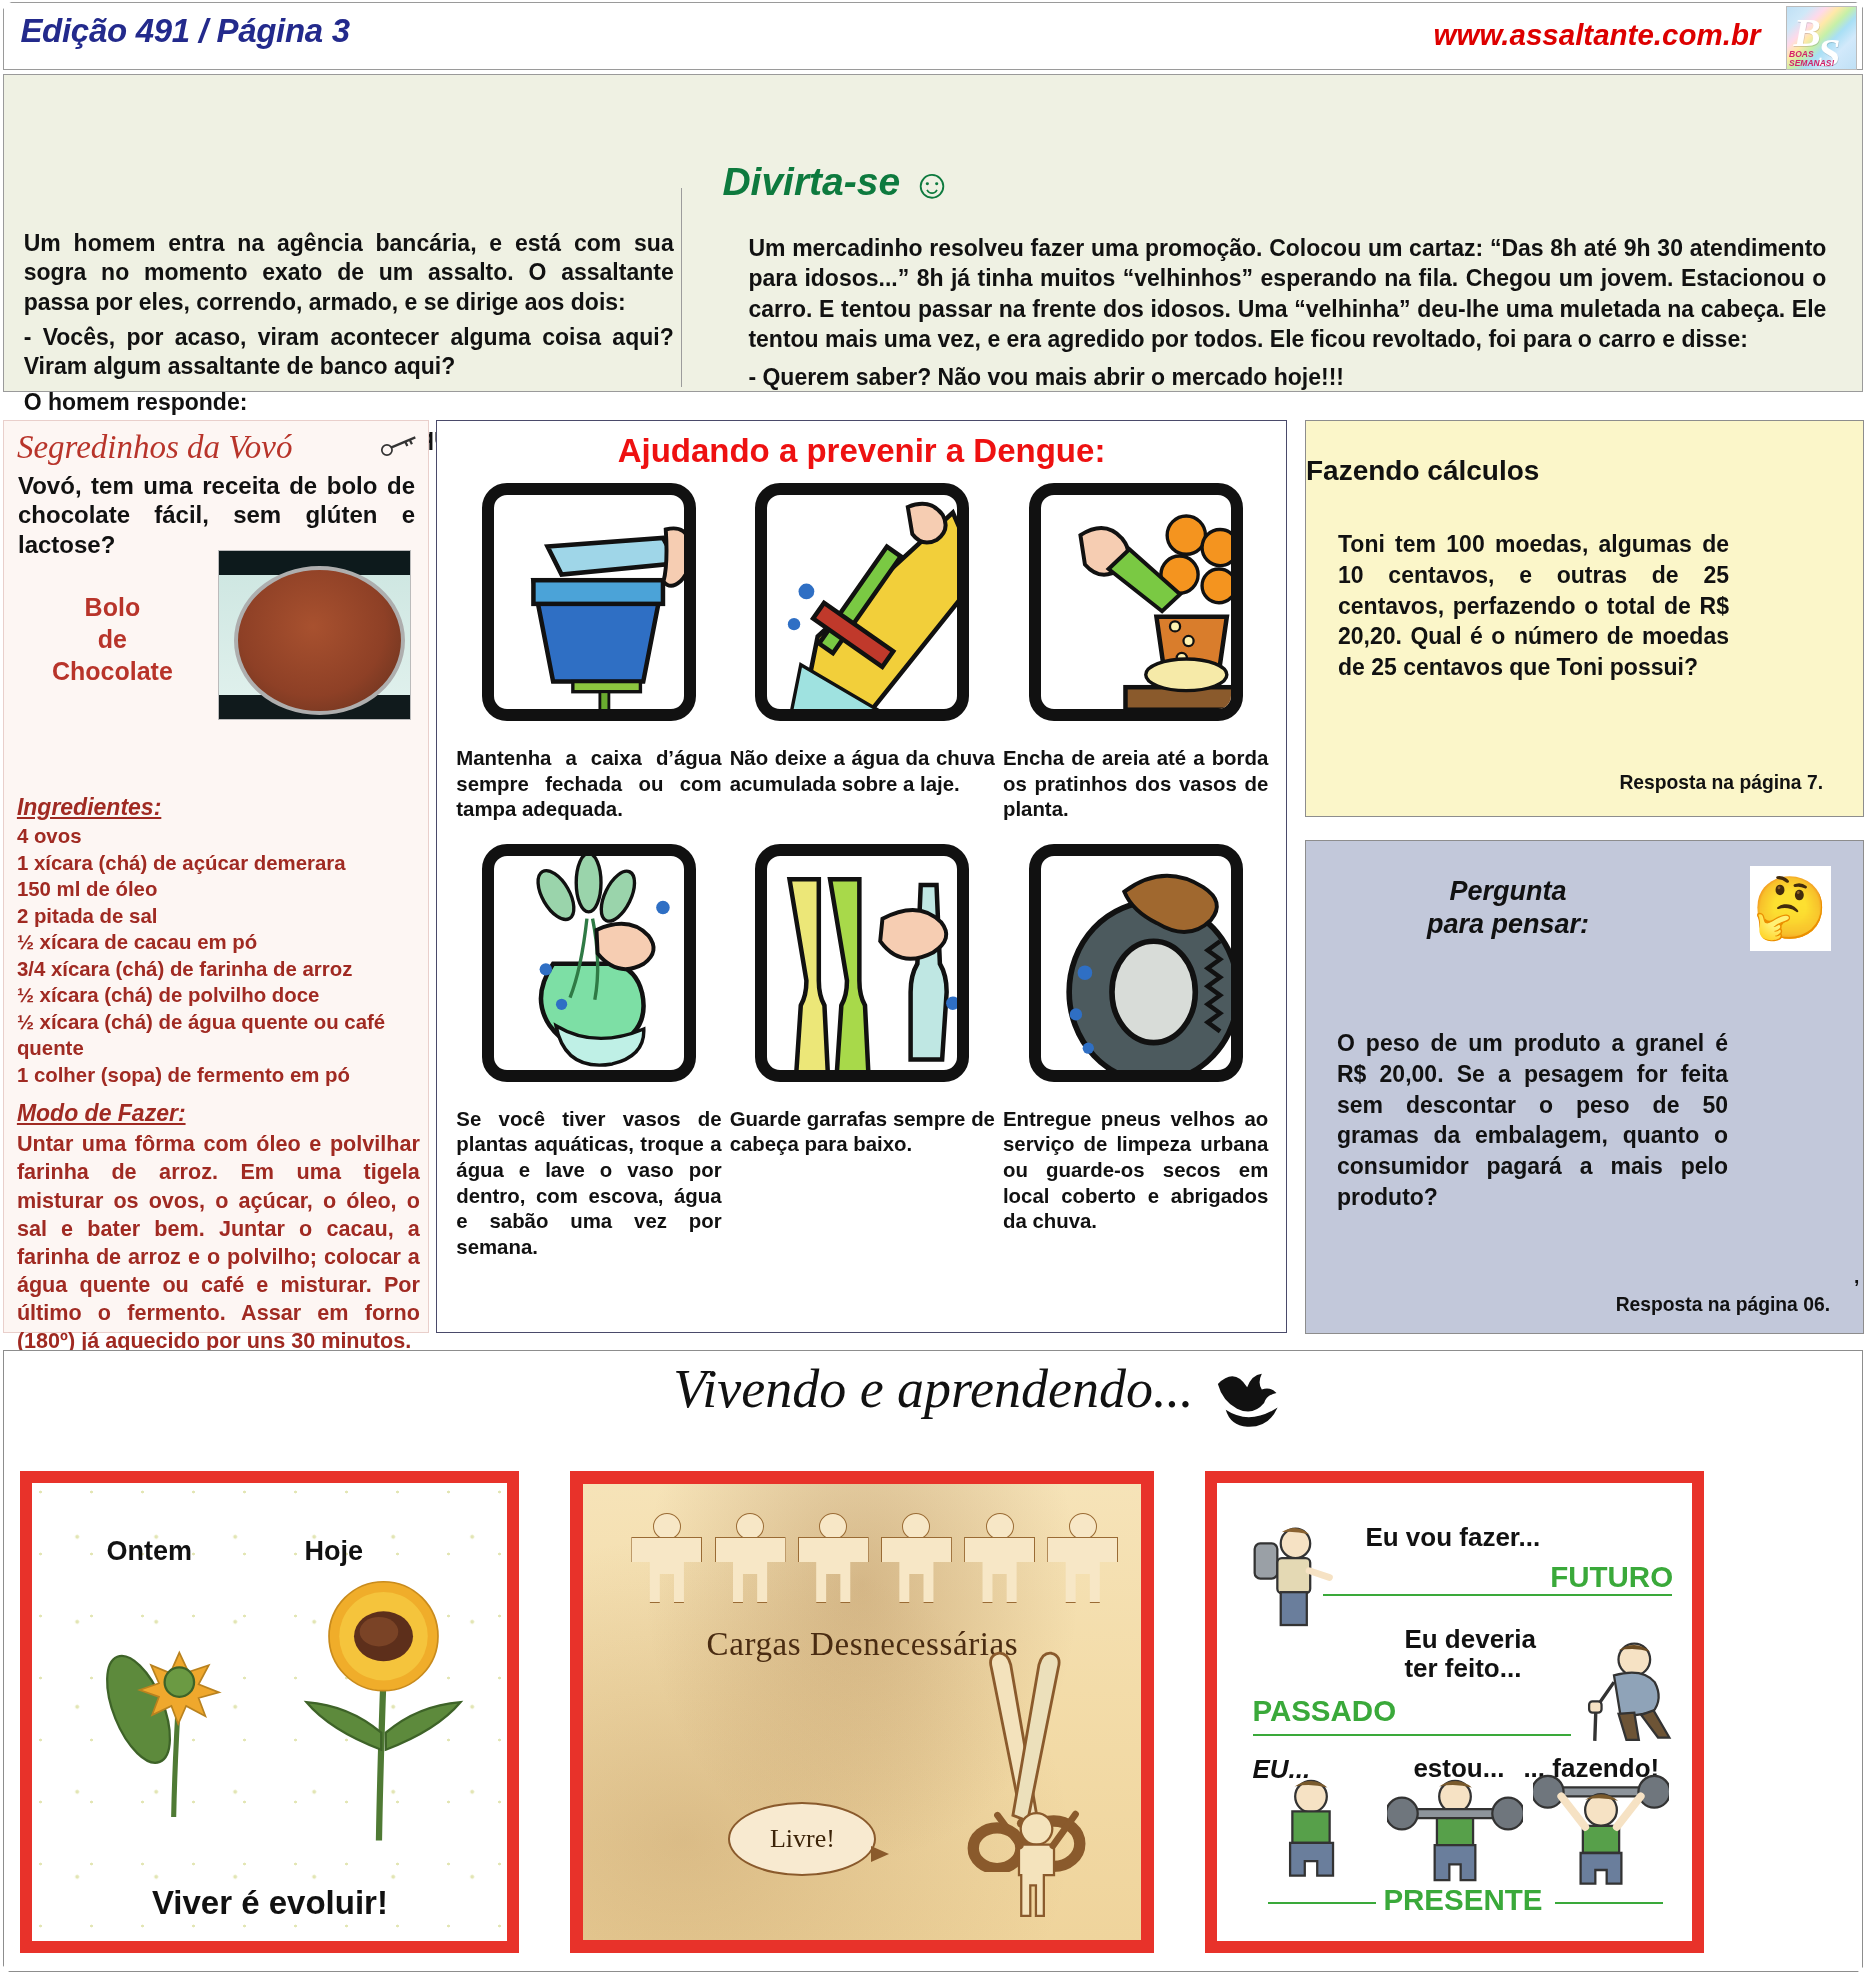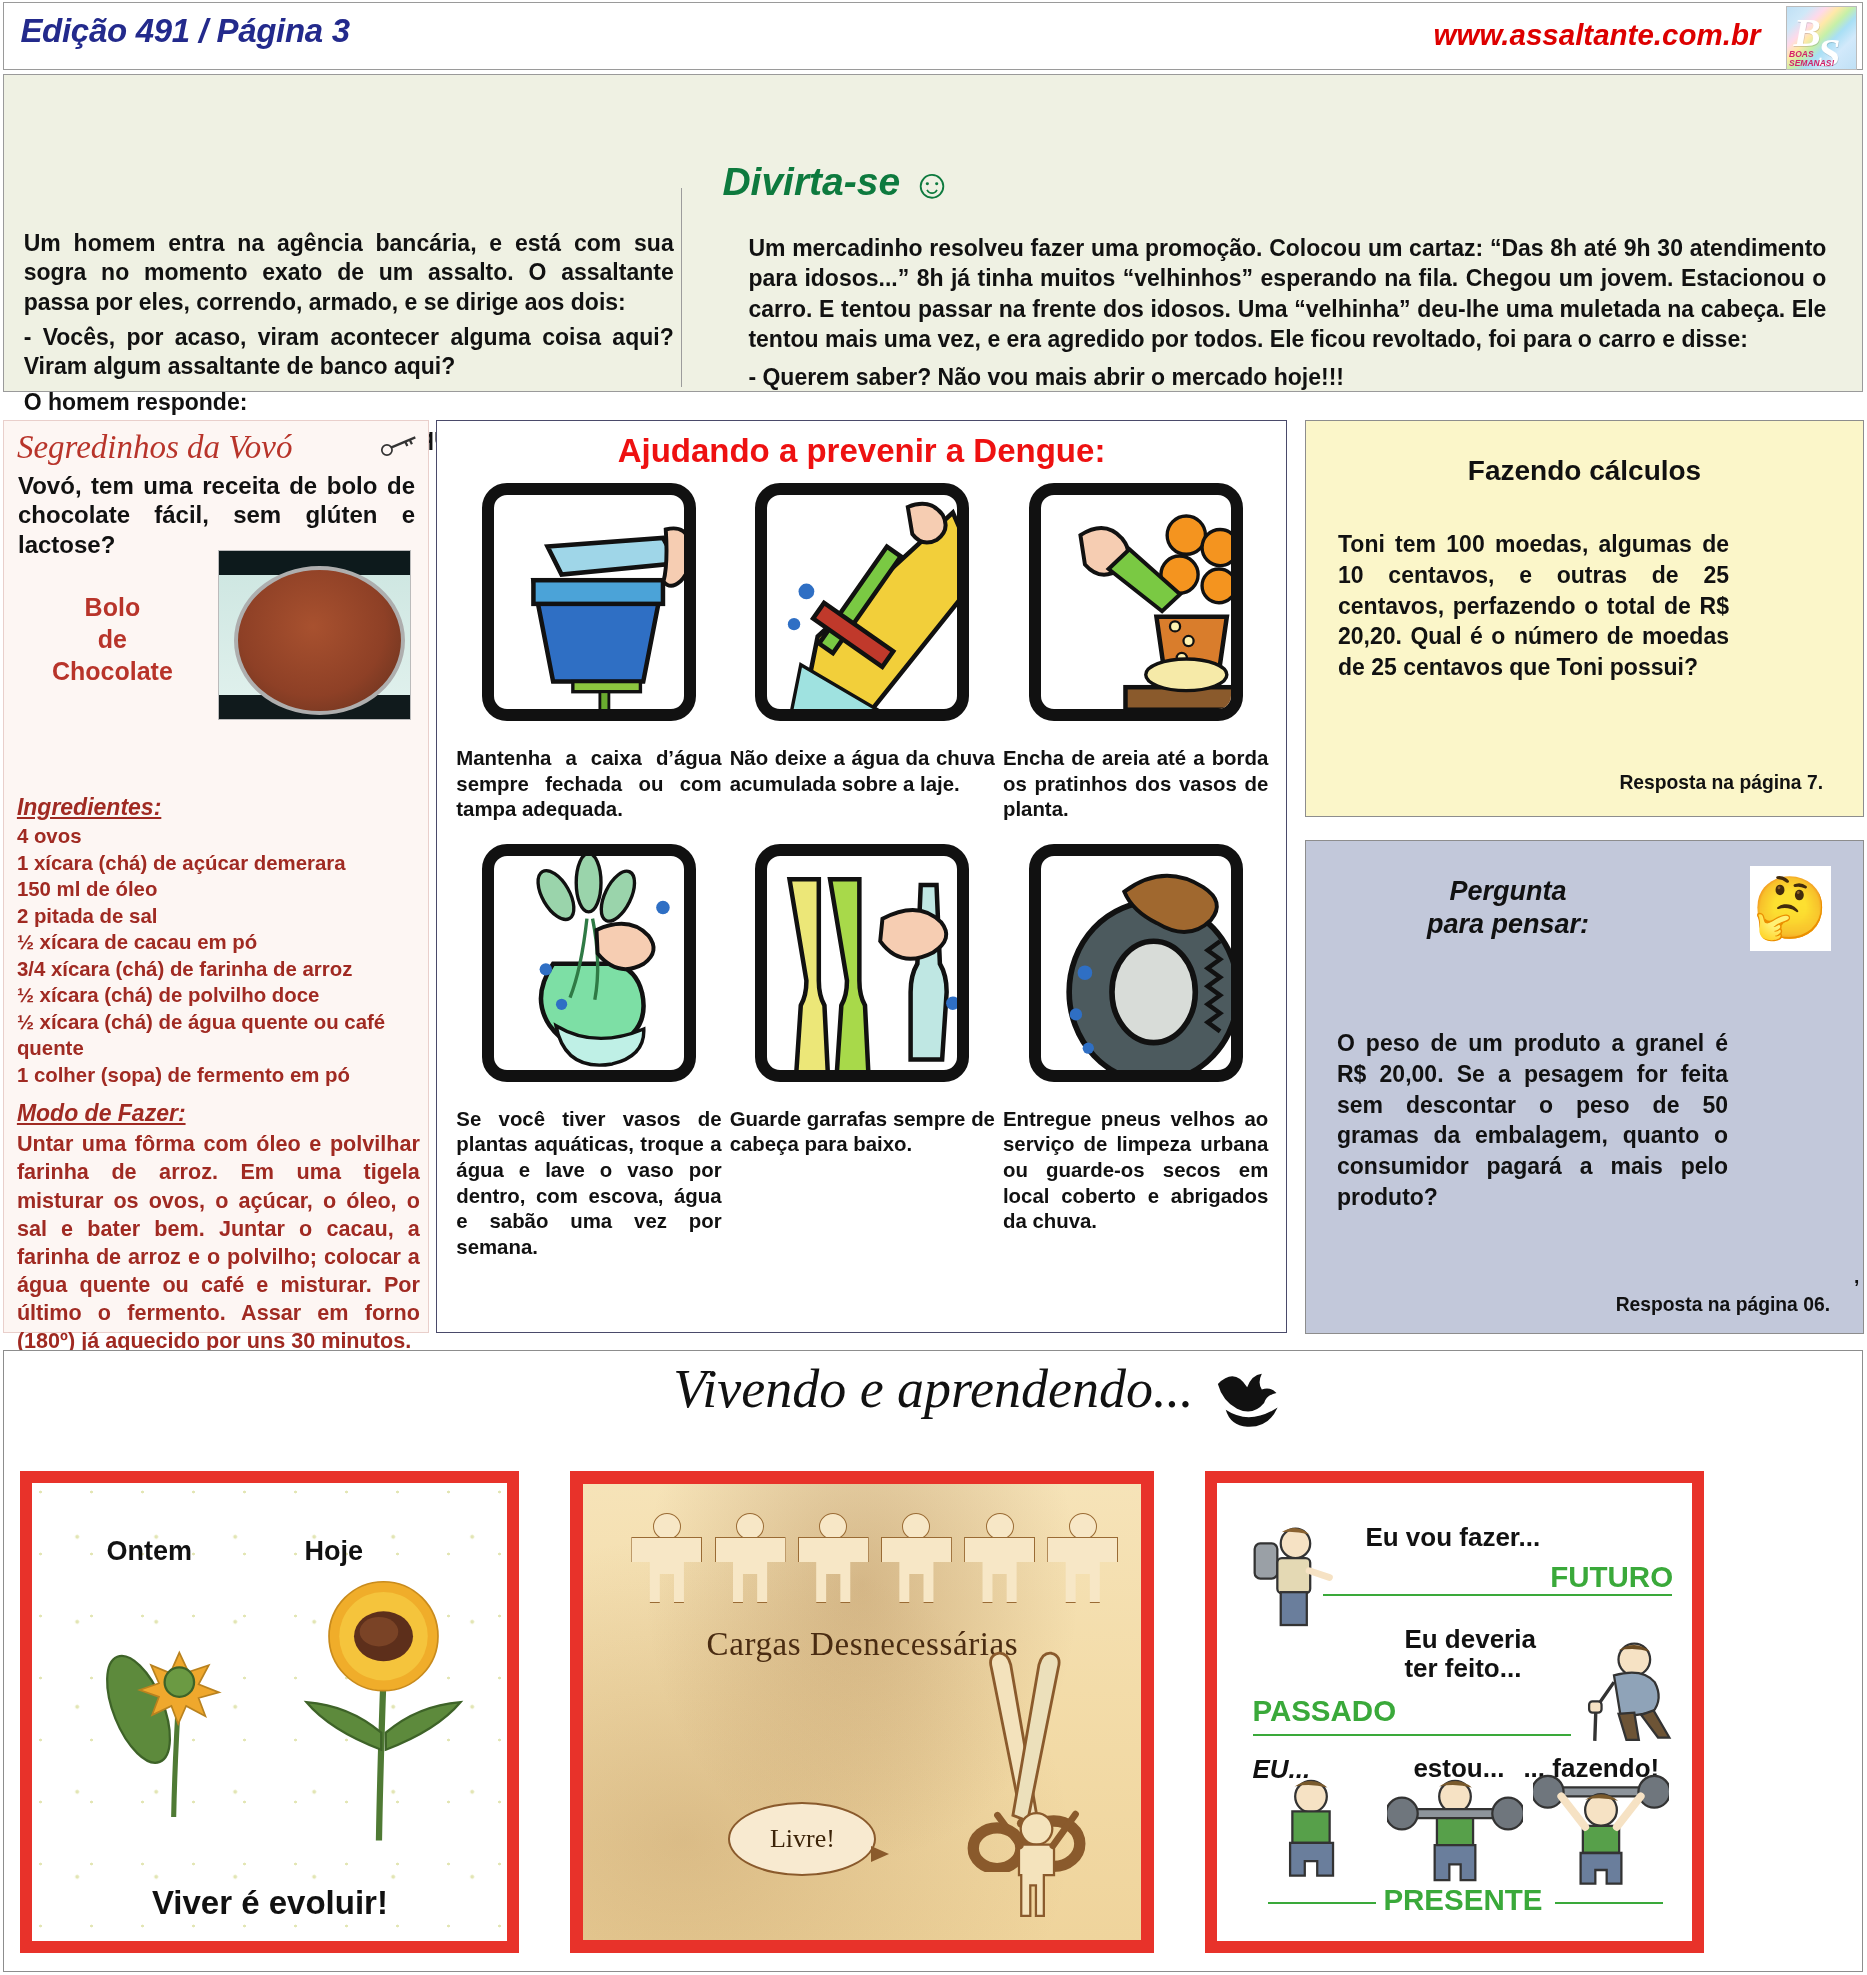"Edição 491 / Página 3" .page { border-radius: none -> 20px }
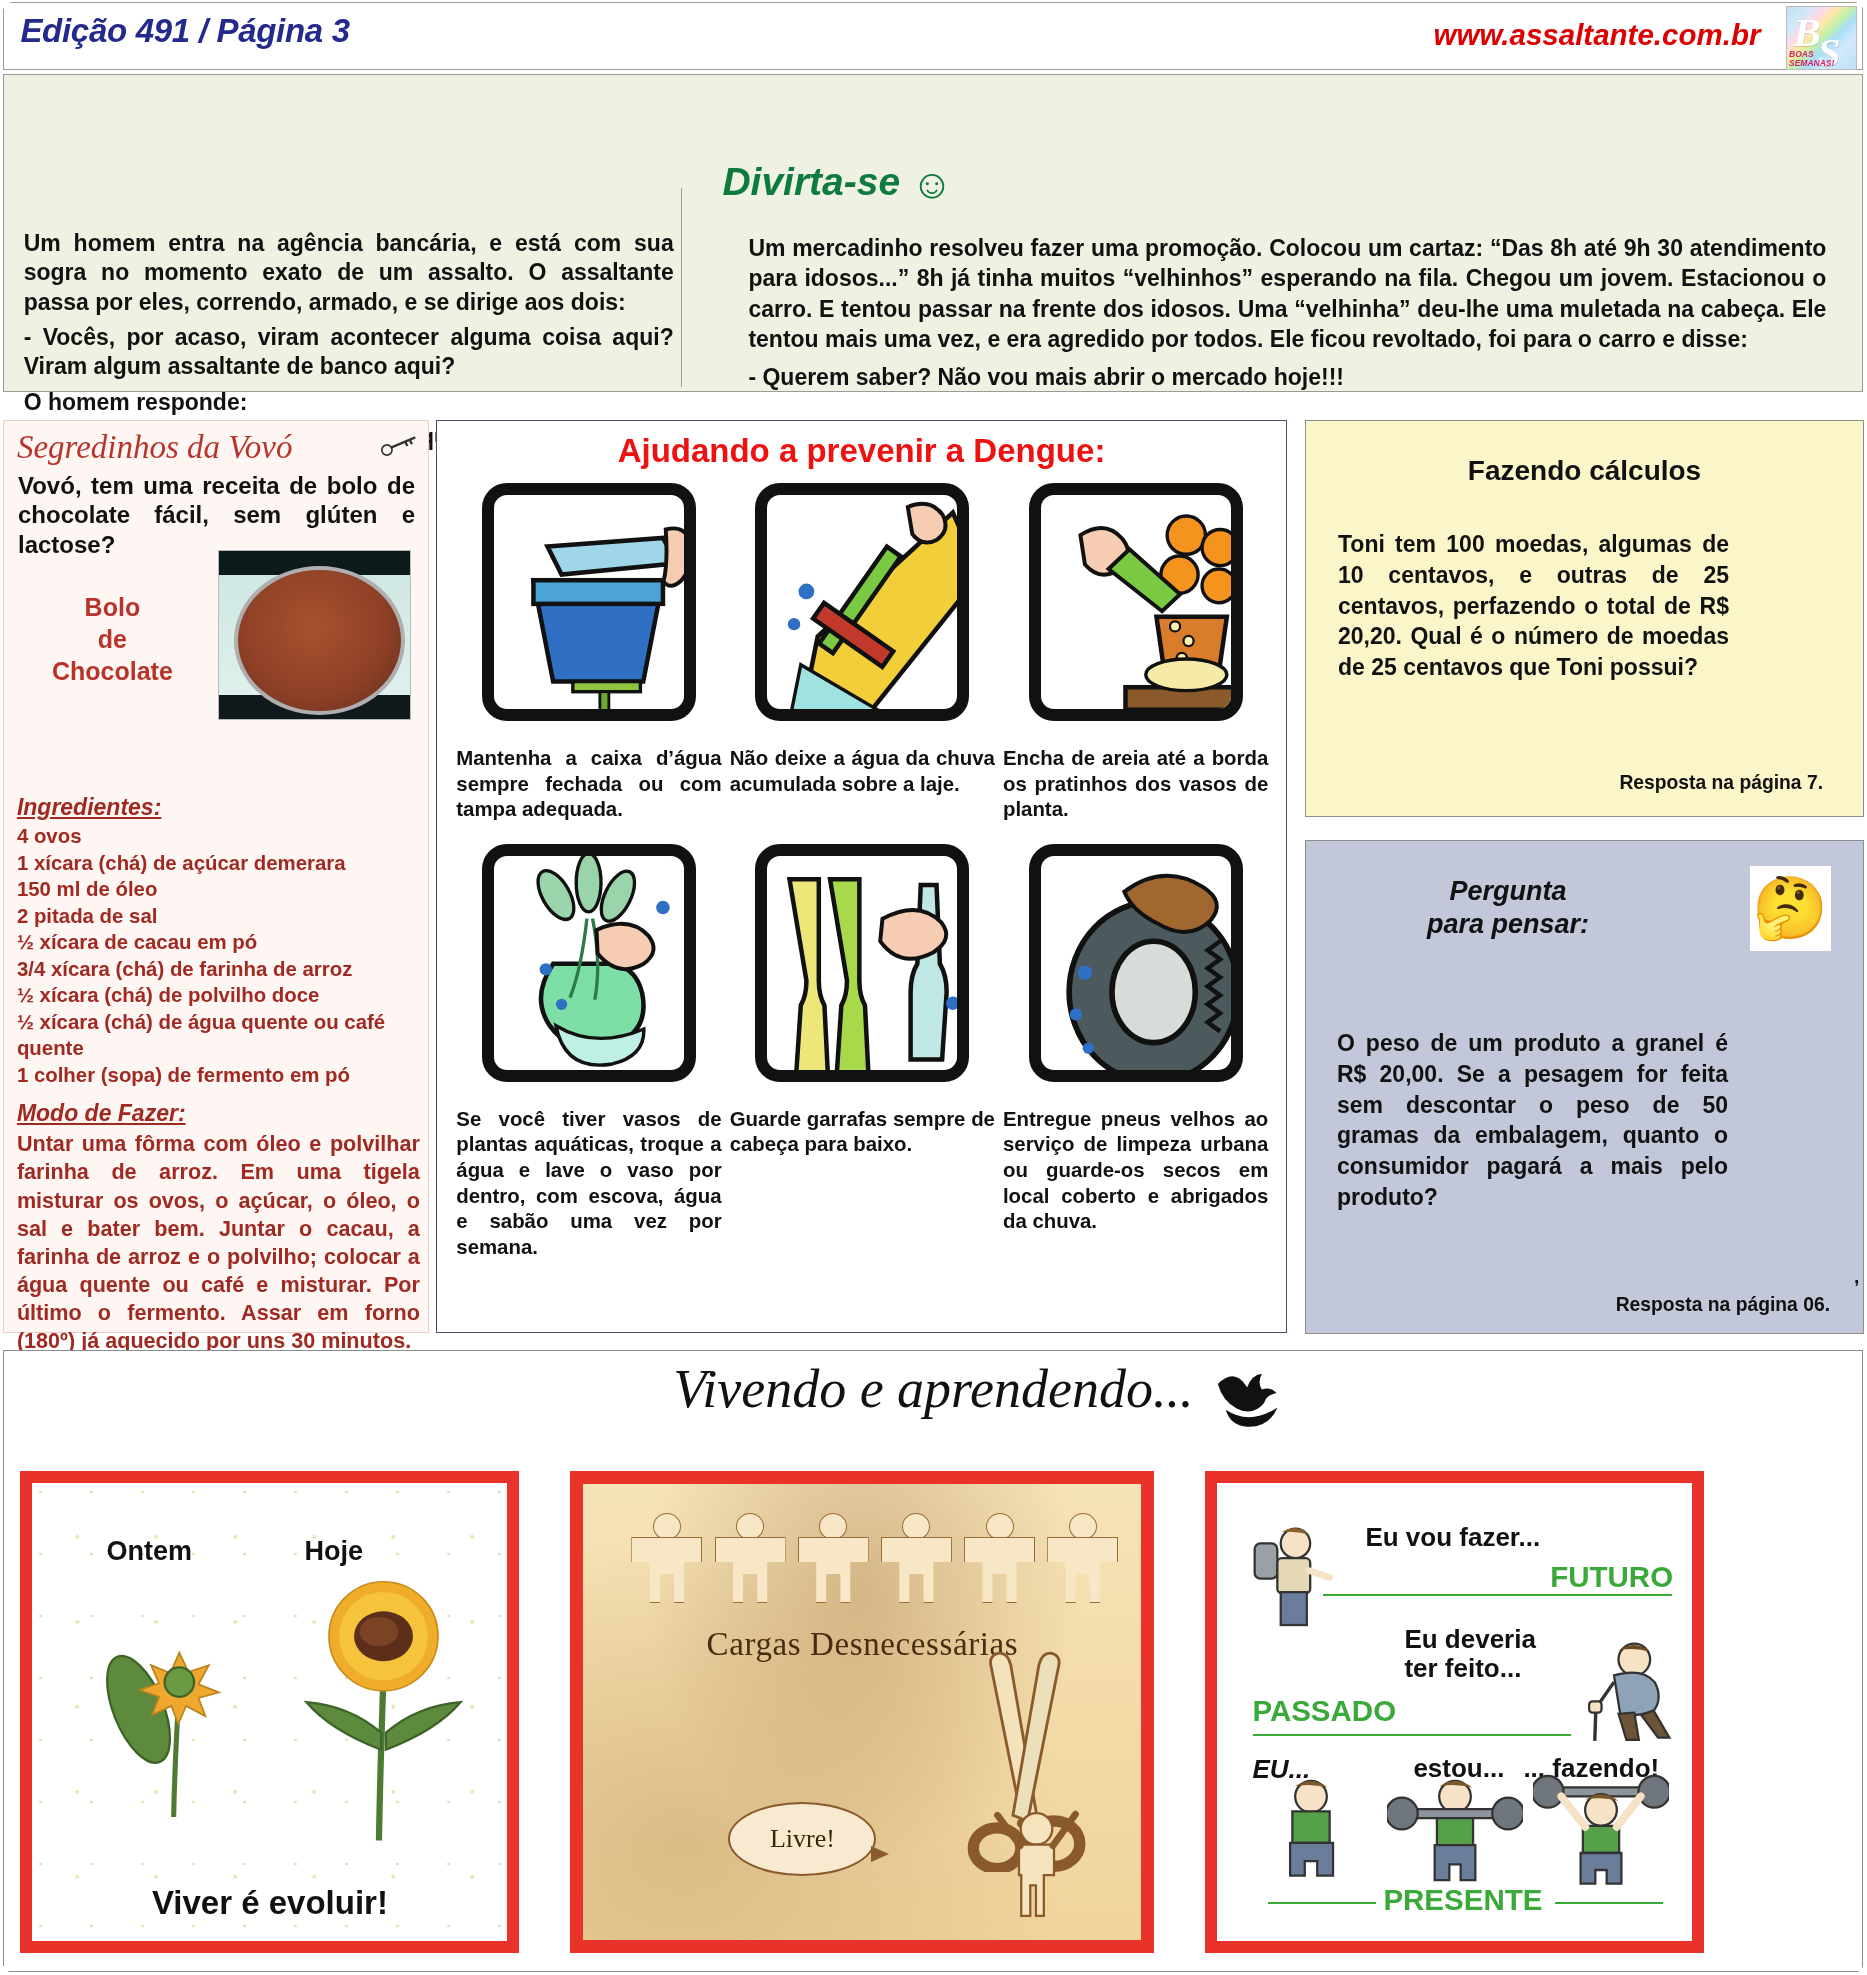"Fazendo cálculos" .calc-title { text-align: center -> none }
